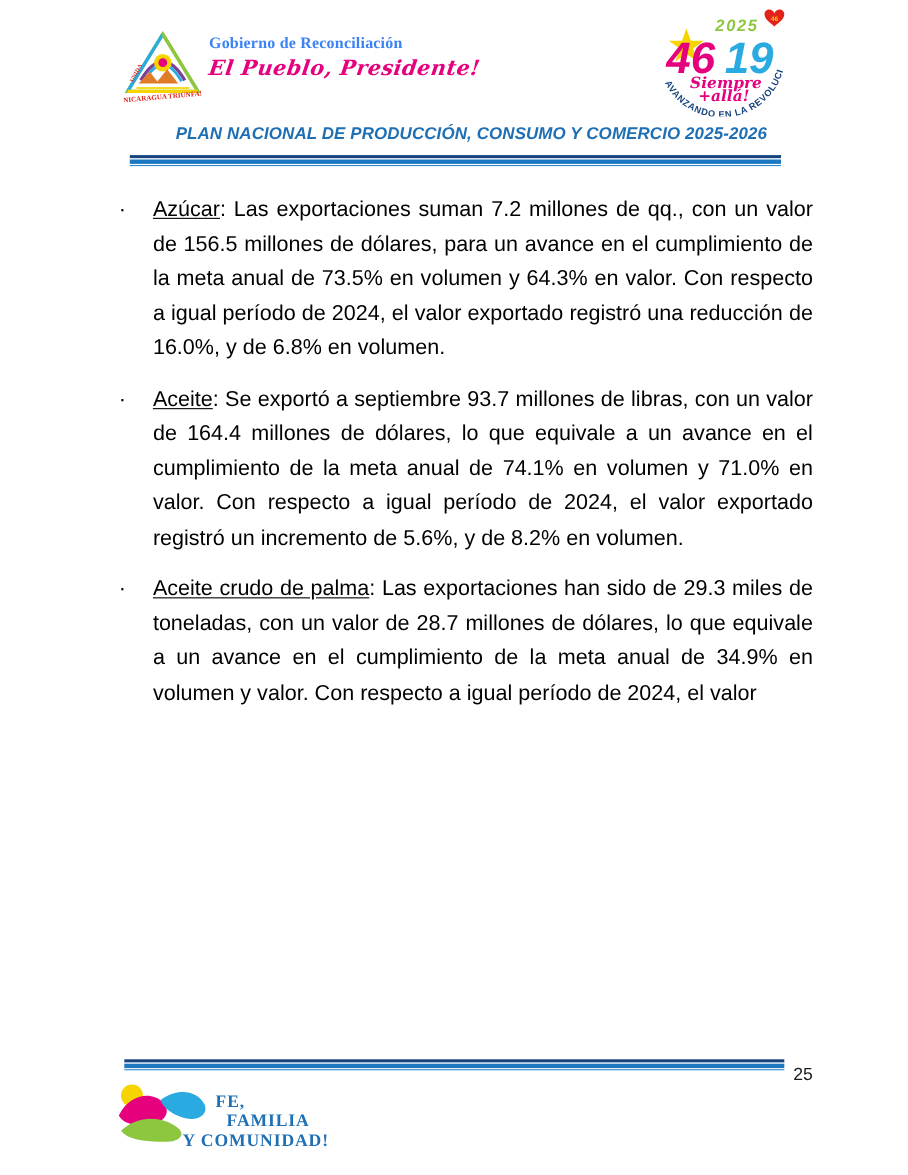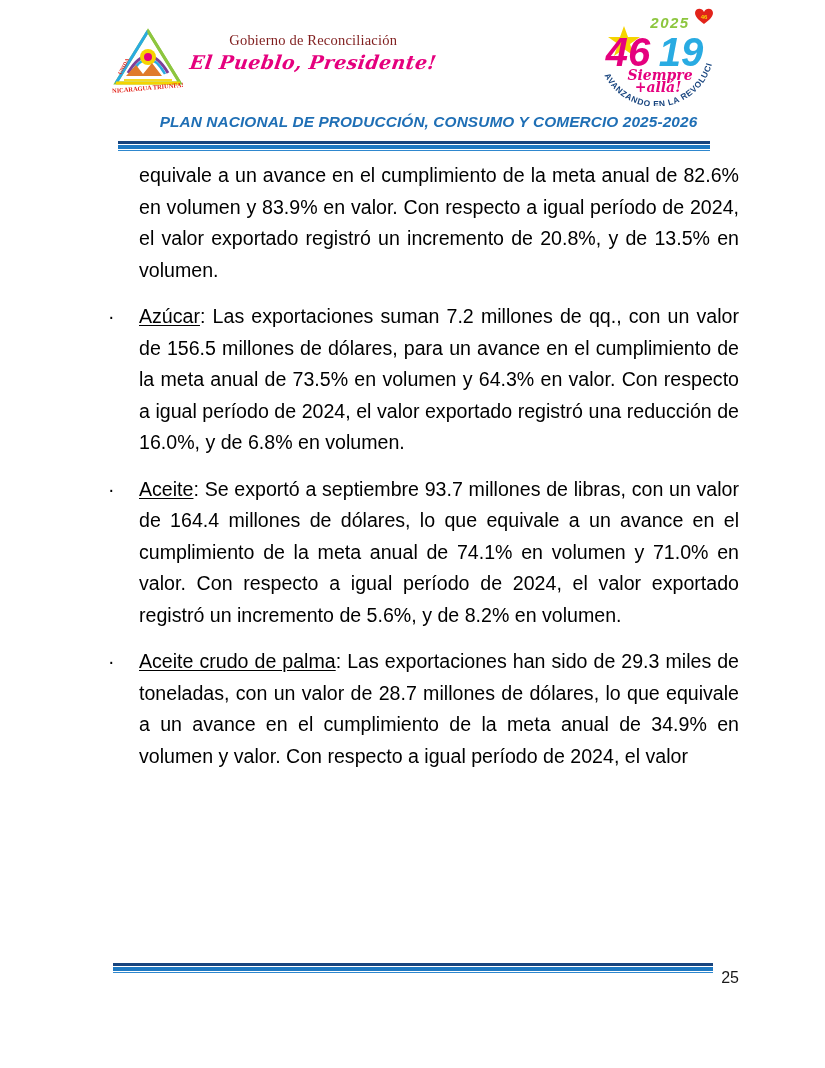"Gobierno de Reconciliación" .gov-line { color: #7f1d1d -> #3b82f6; font-weight: normal -> bold; text-align: center -> none }
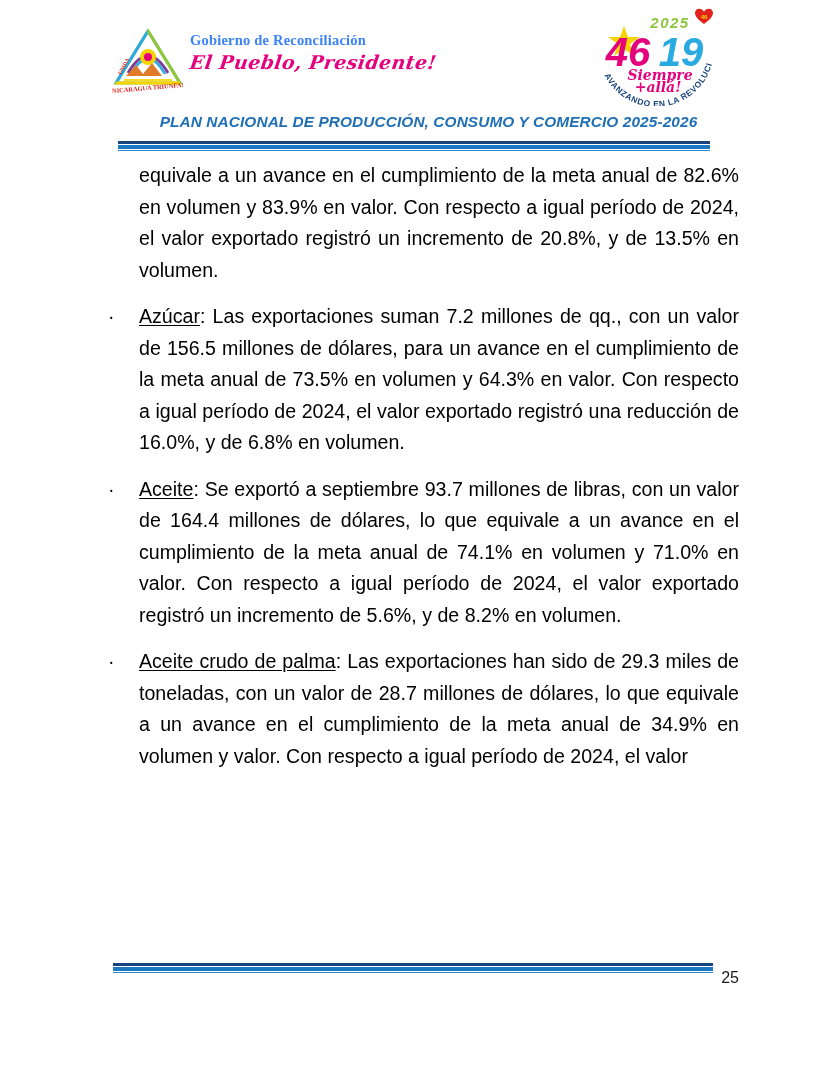"equivale a un avance en" p.para { html: <p>equivale a un avance en el cumplimiento de la meta anual de 82.6% en volumen y 83.9% en valor. Con respecto a igual período de 2024, el valor exportado registró un incremento de 20.8%, y de 13.5% en volumen.</p> -> none }
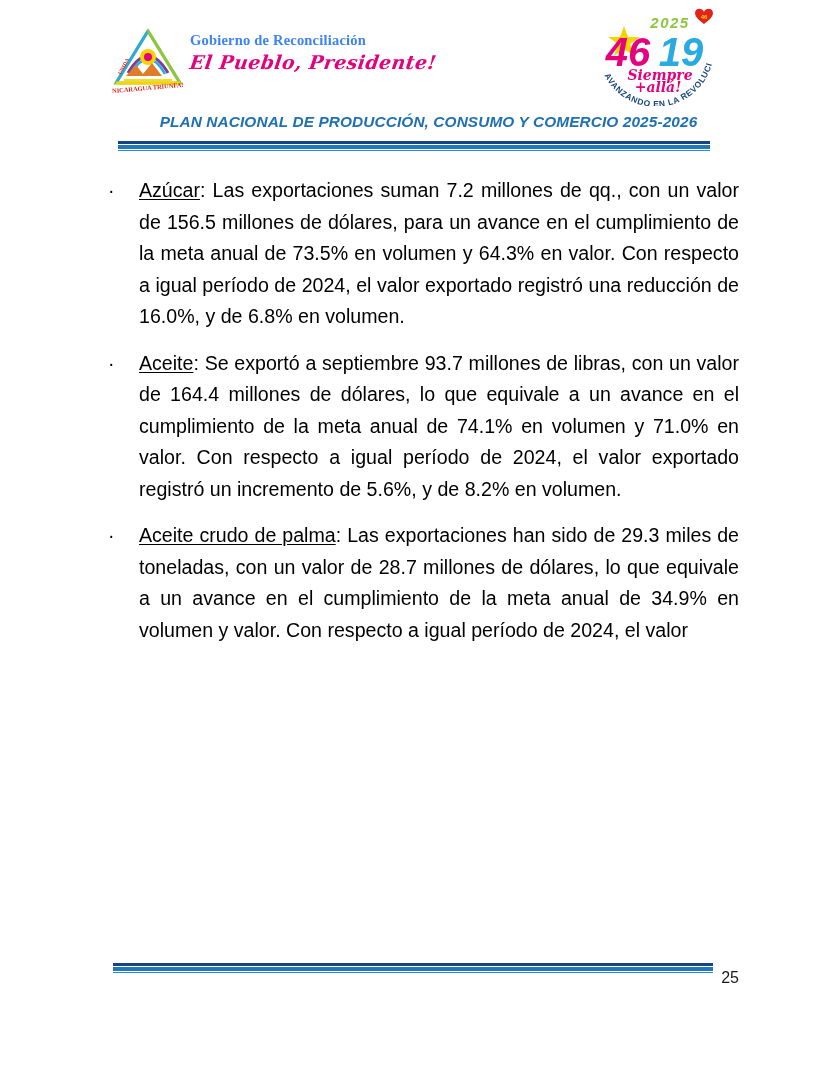"FE," div.fe-logo { html: none -> <div> <svg> <circle></circle> <path></path> <path></path> <path></path> <text>FE,</text> <text>FAMILIA</text> <text>Y COMUNIDAD!</text> </svg> </div> }
